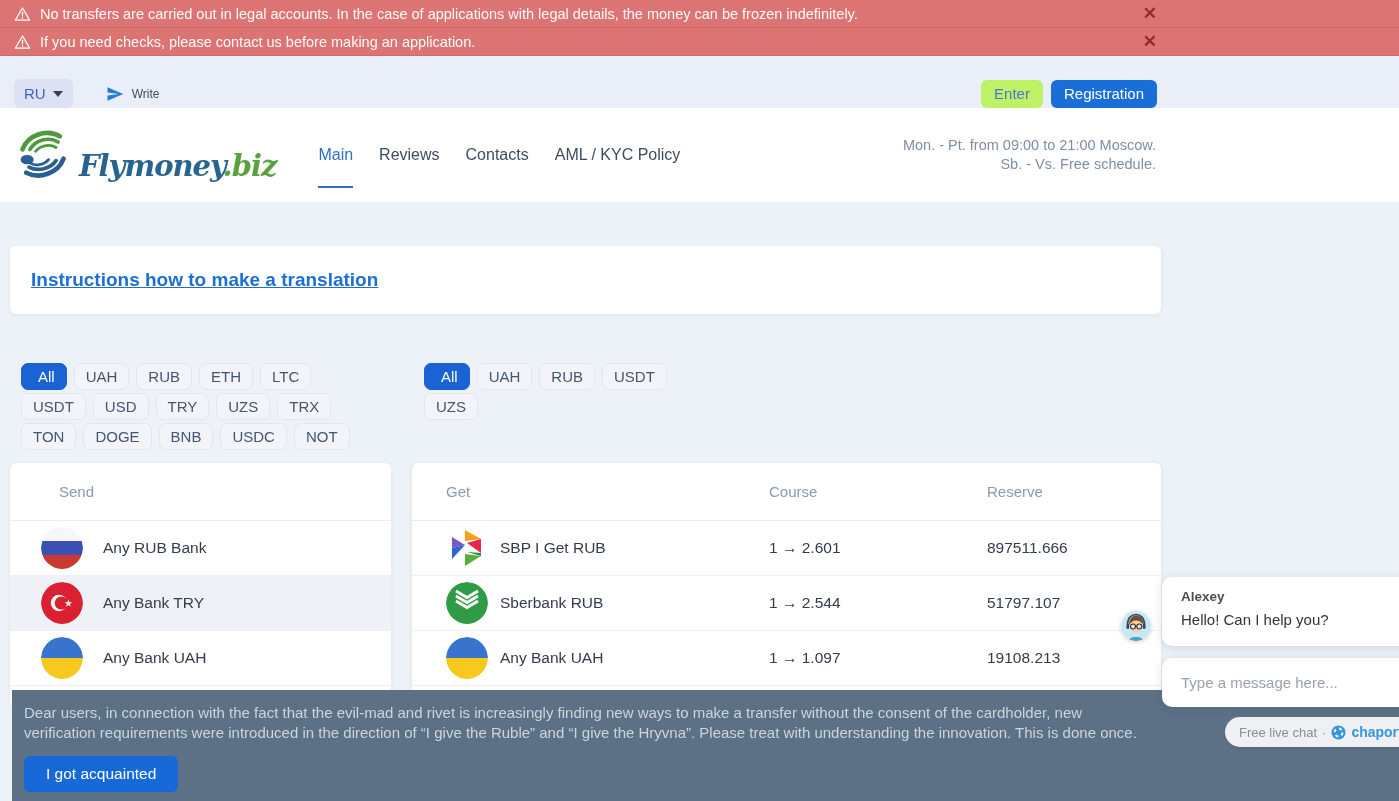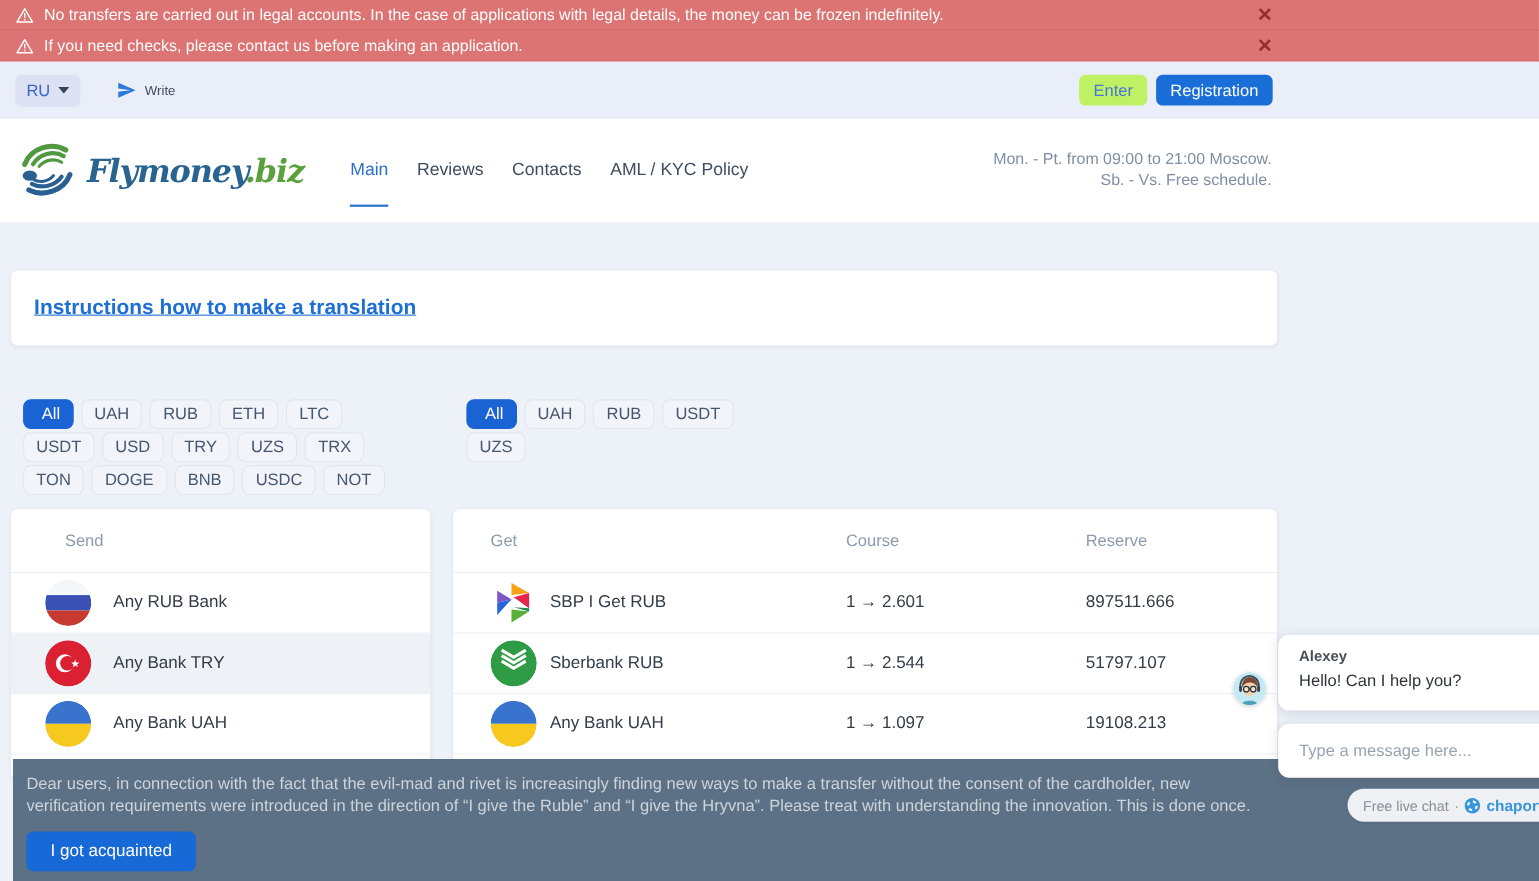"RU" .topbar { align-items: center -> flex-end }
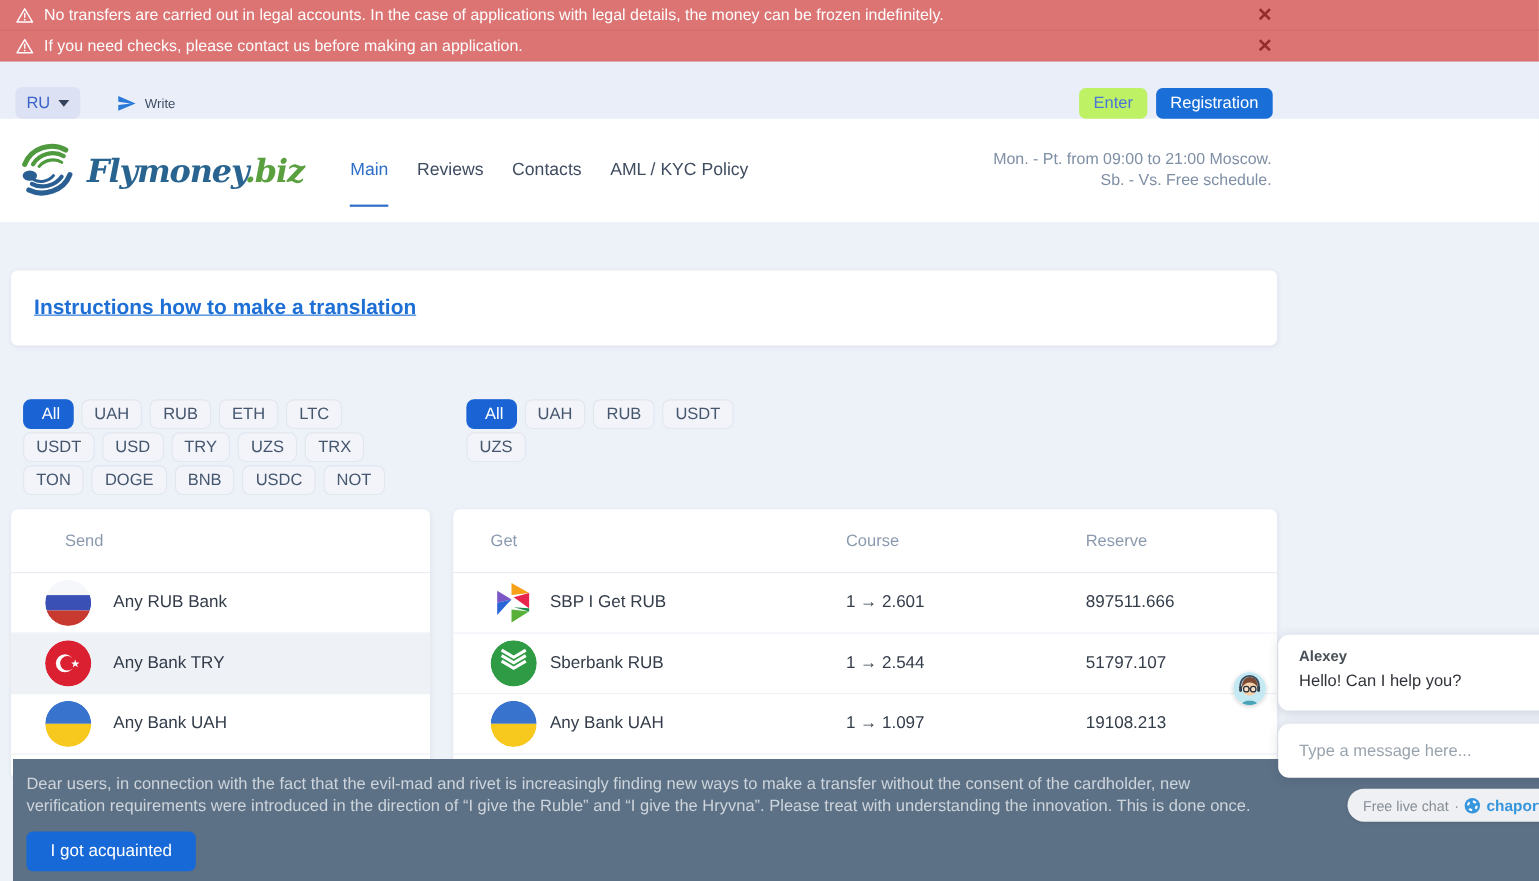"Flymoney.biz" .logo { align-items: center -> flex-end }
